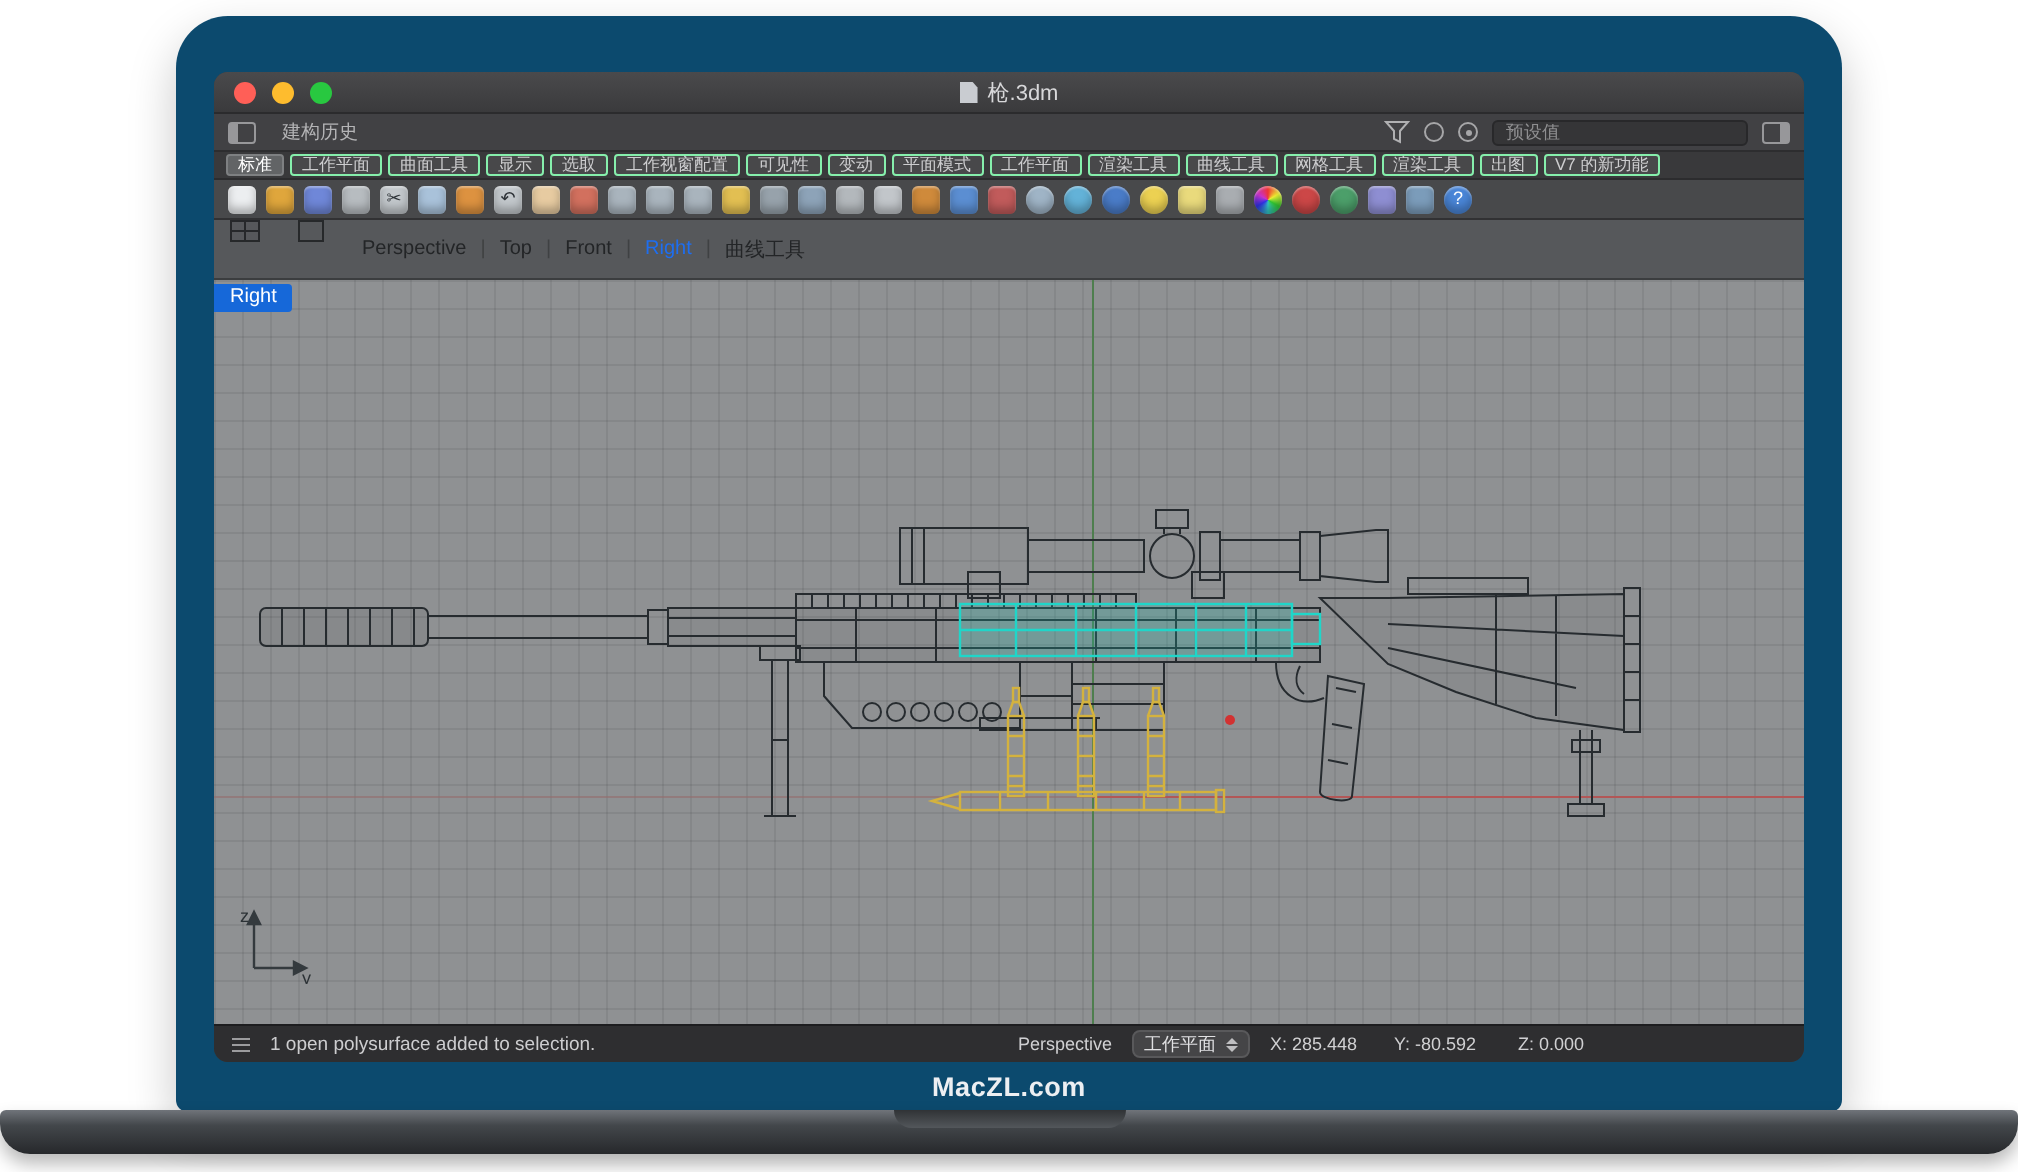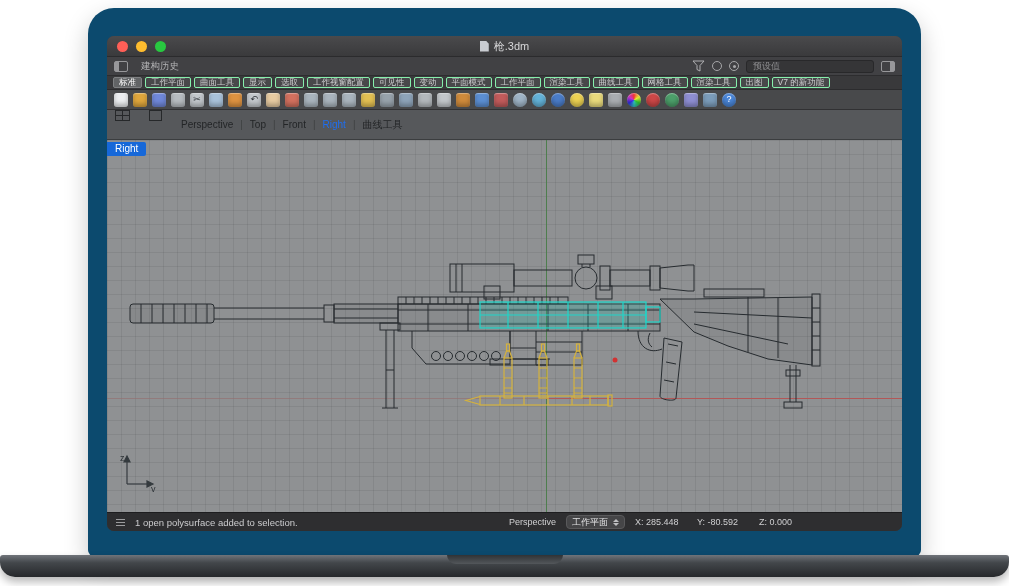"MacZL.com" div.chin-brand { html: none -> <div>MacZL.com</div> }
